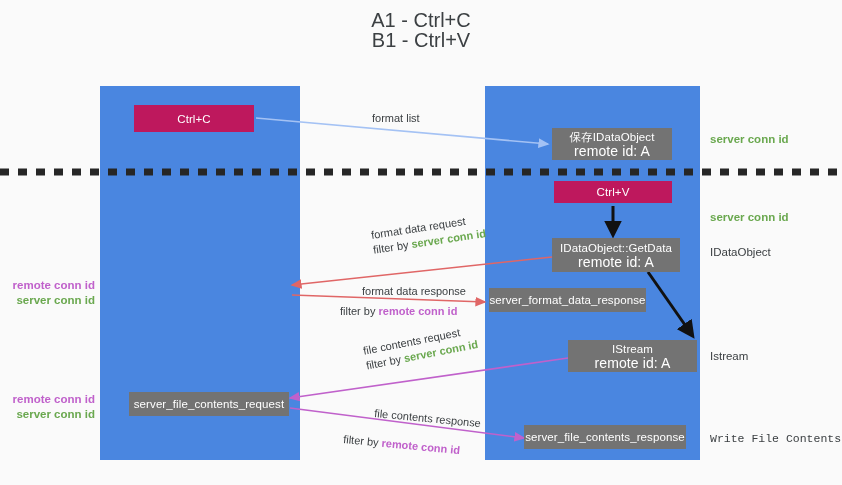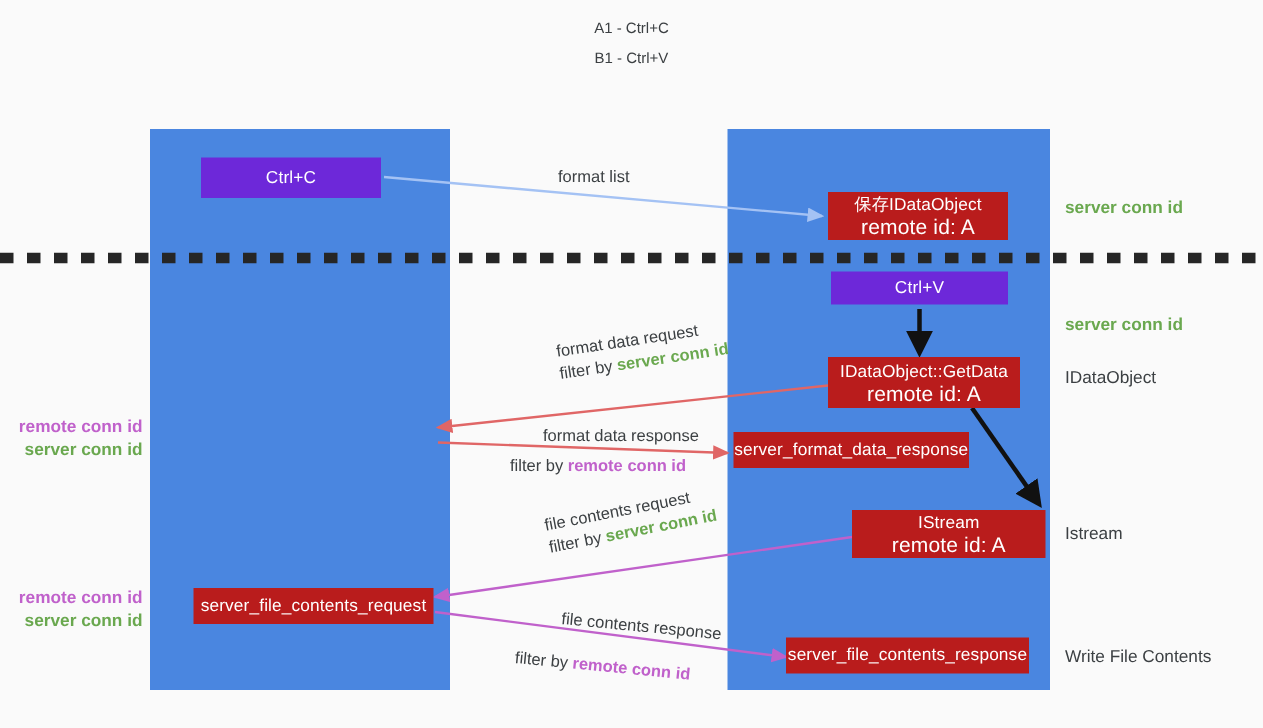"A1 - Ctrl+C" .title { font-size: 10px -> 20px }
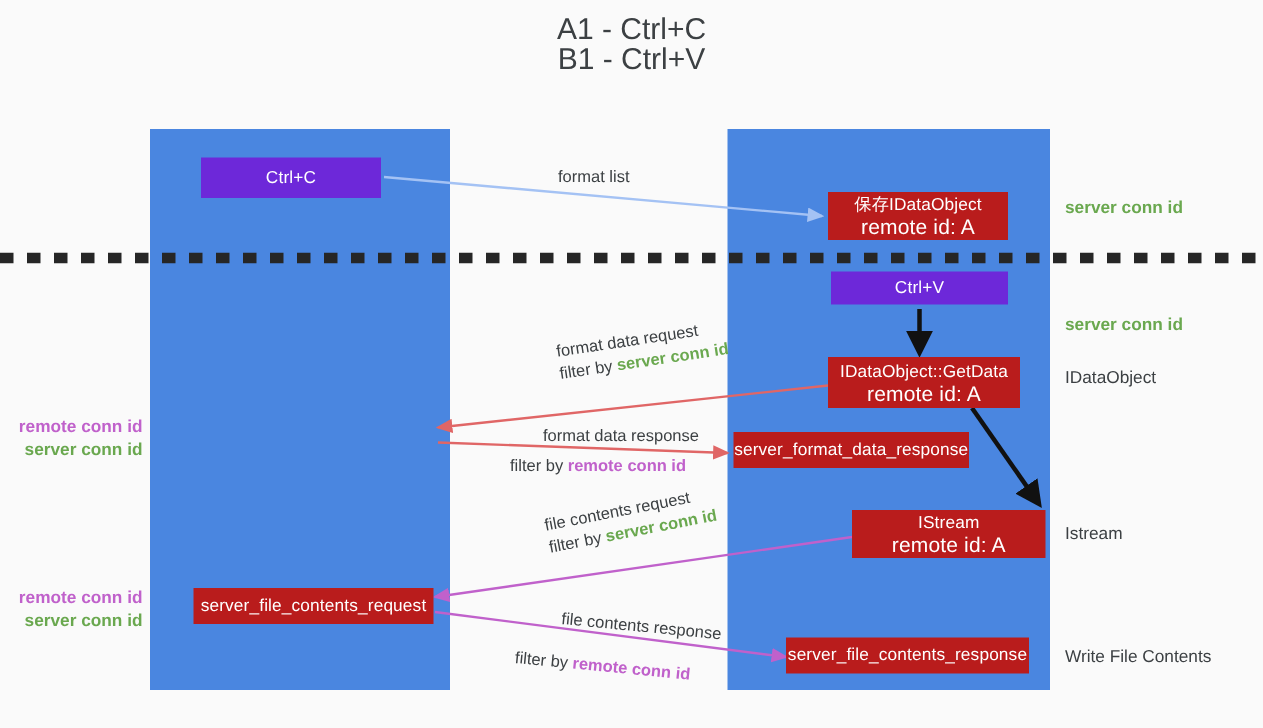"Ctrl+C" .node.green { background: #6d28d9 -> #be185d }
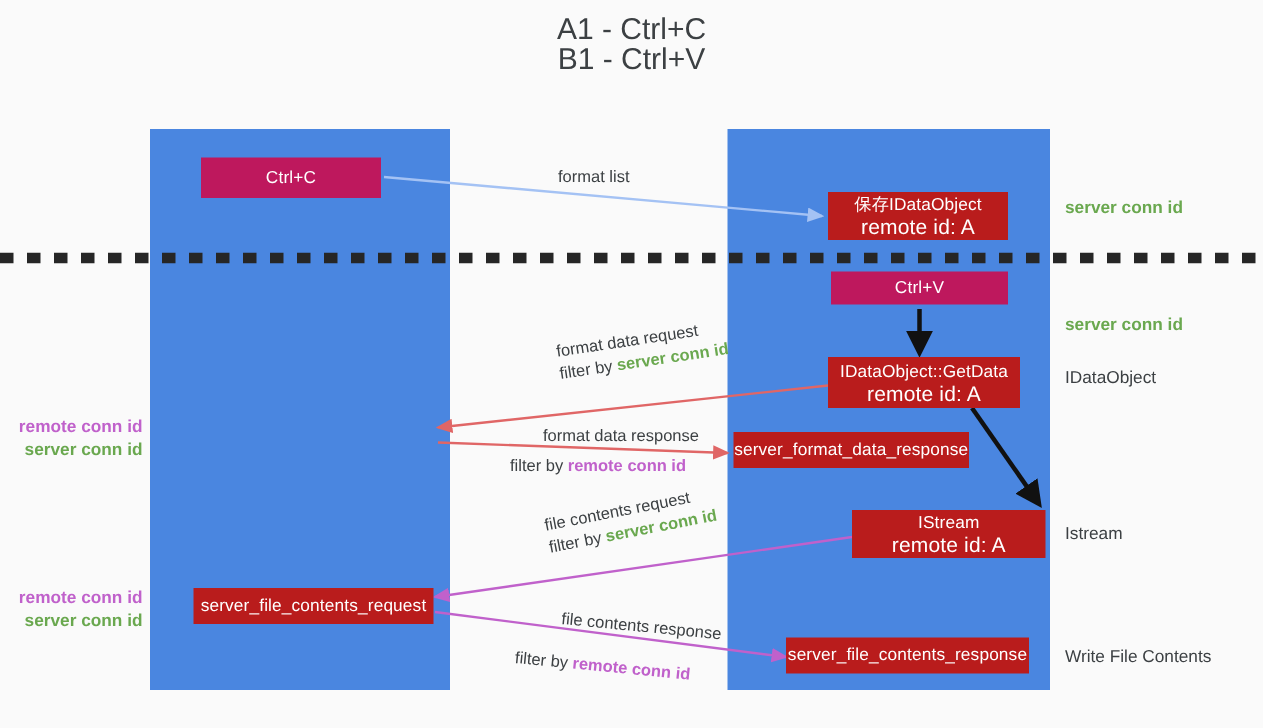"保存IDataObject" .node.orange { background: #b91c1c -> #737373 }
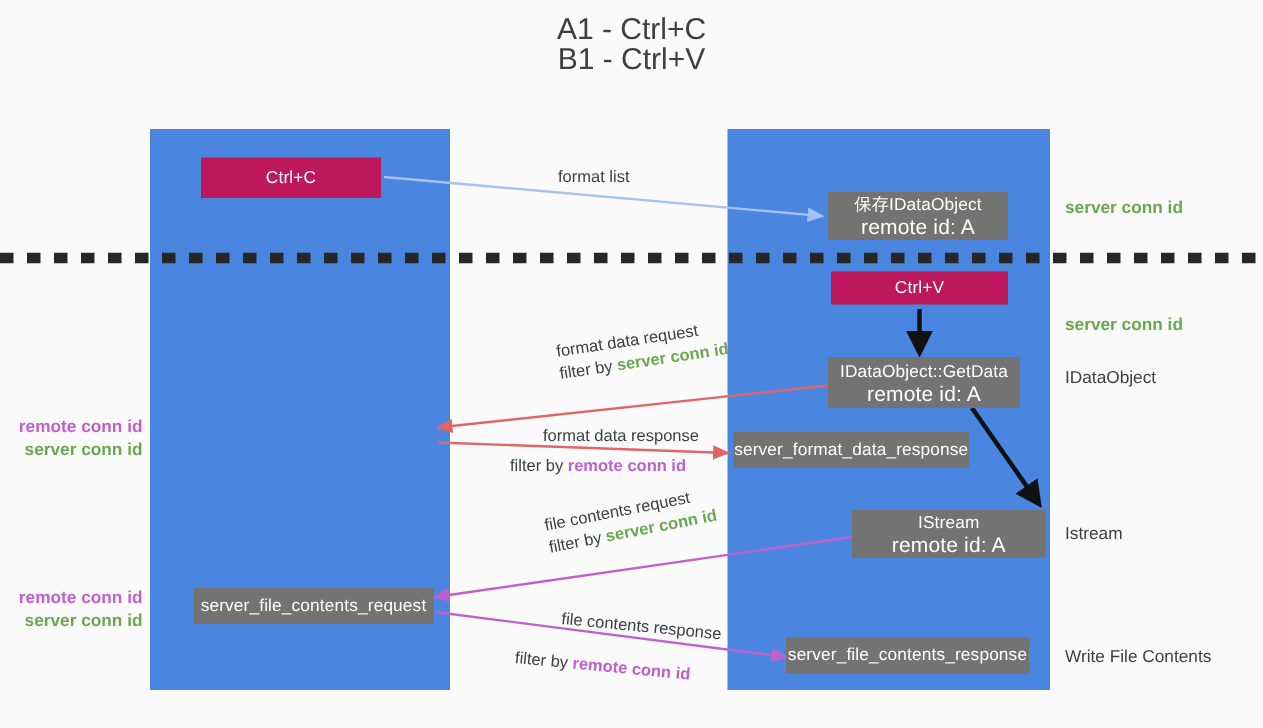"Write File Contents" div.abs { font-family: none -> Liberation Mono, monospace }
